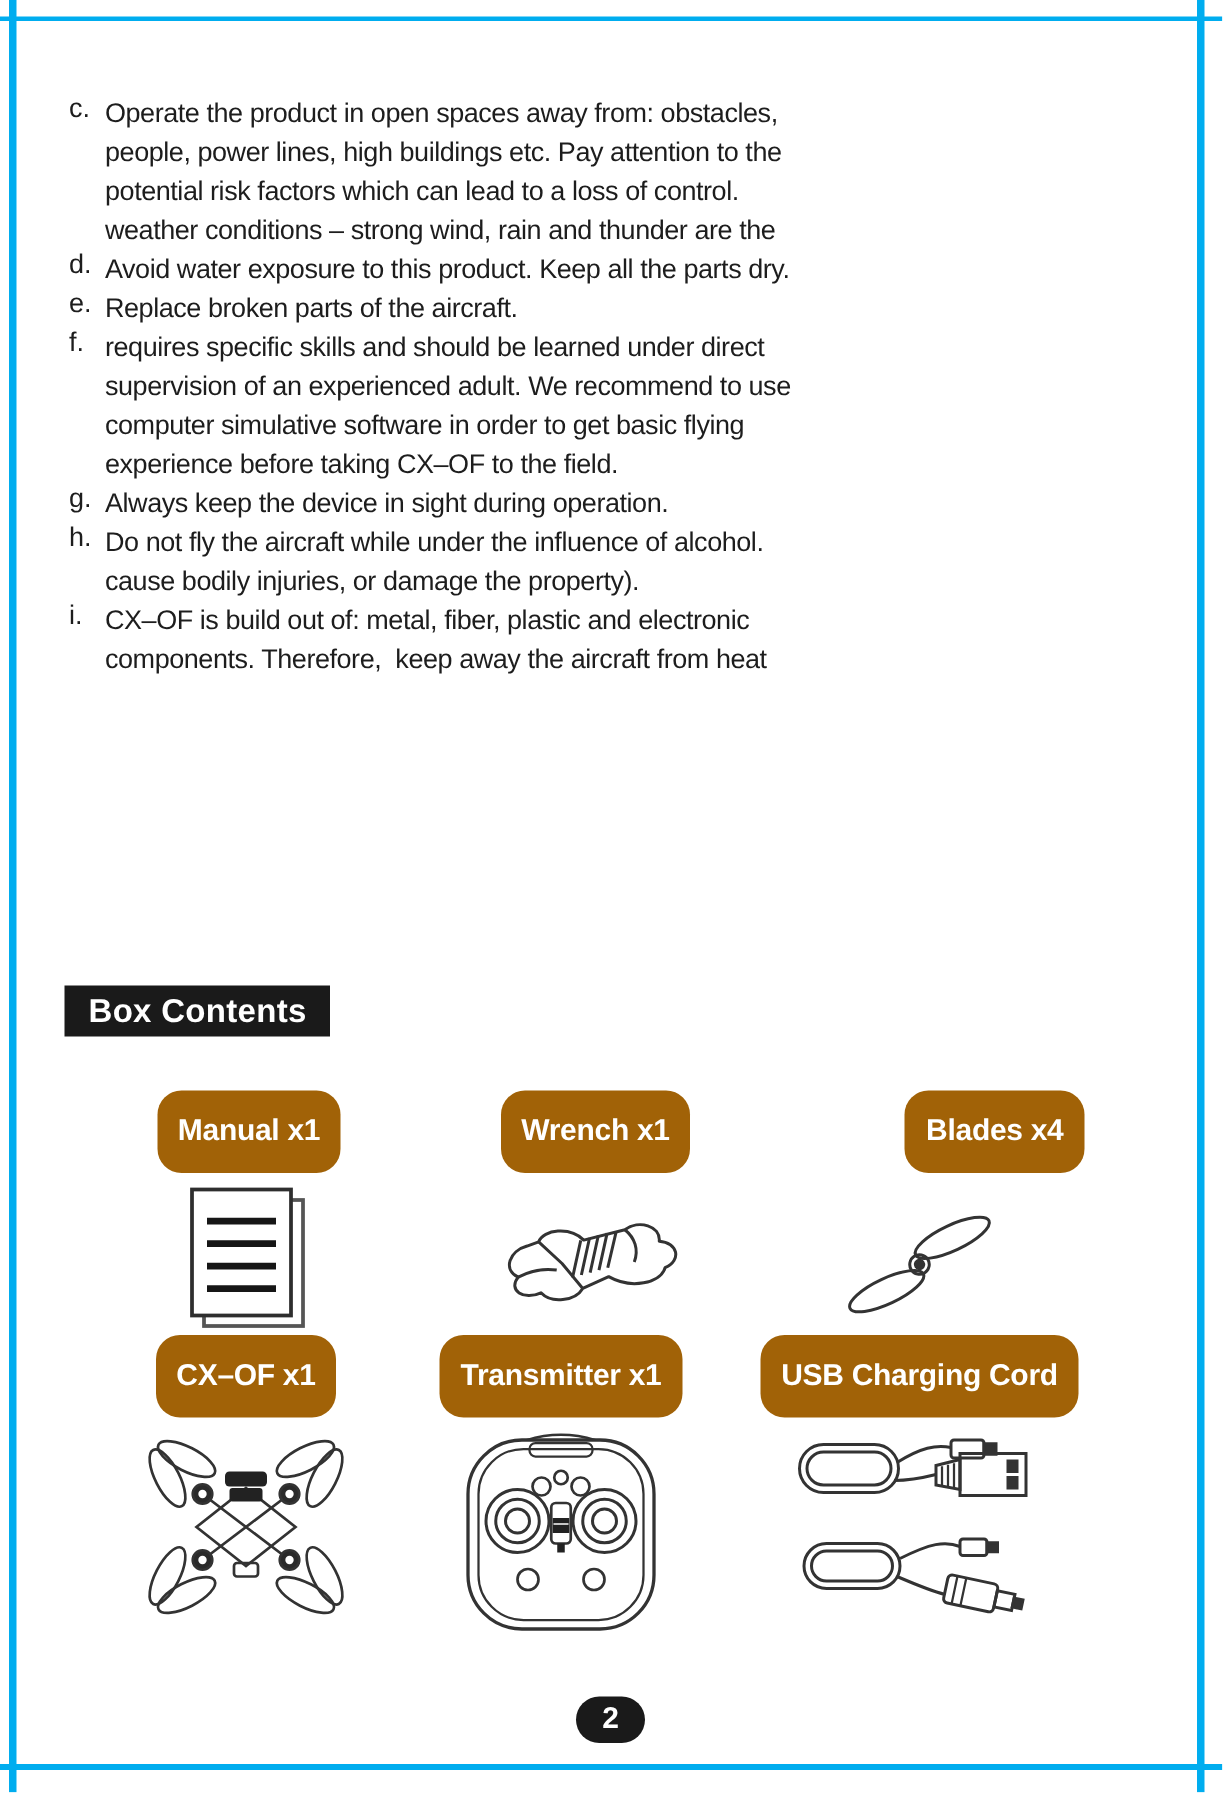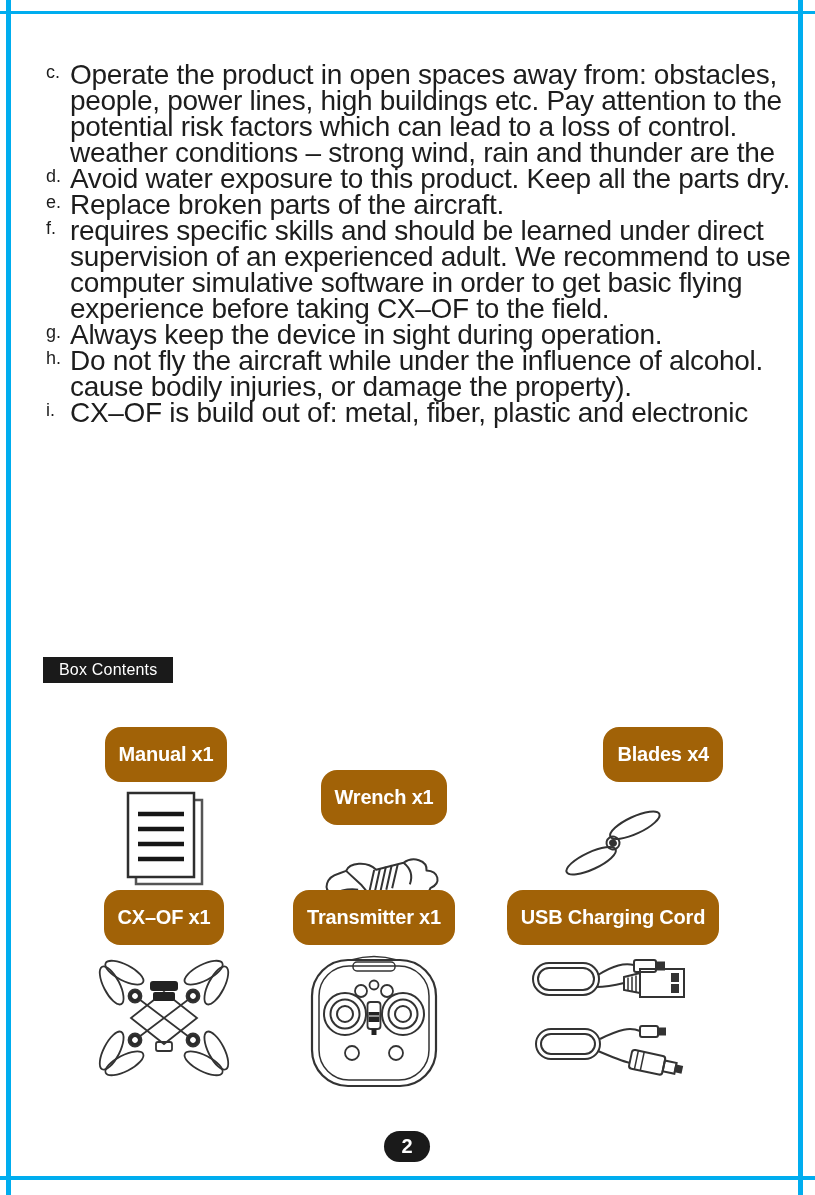"Operate the product in open" .s-body { font-size: 28px -> 18px }
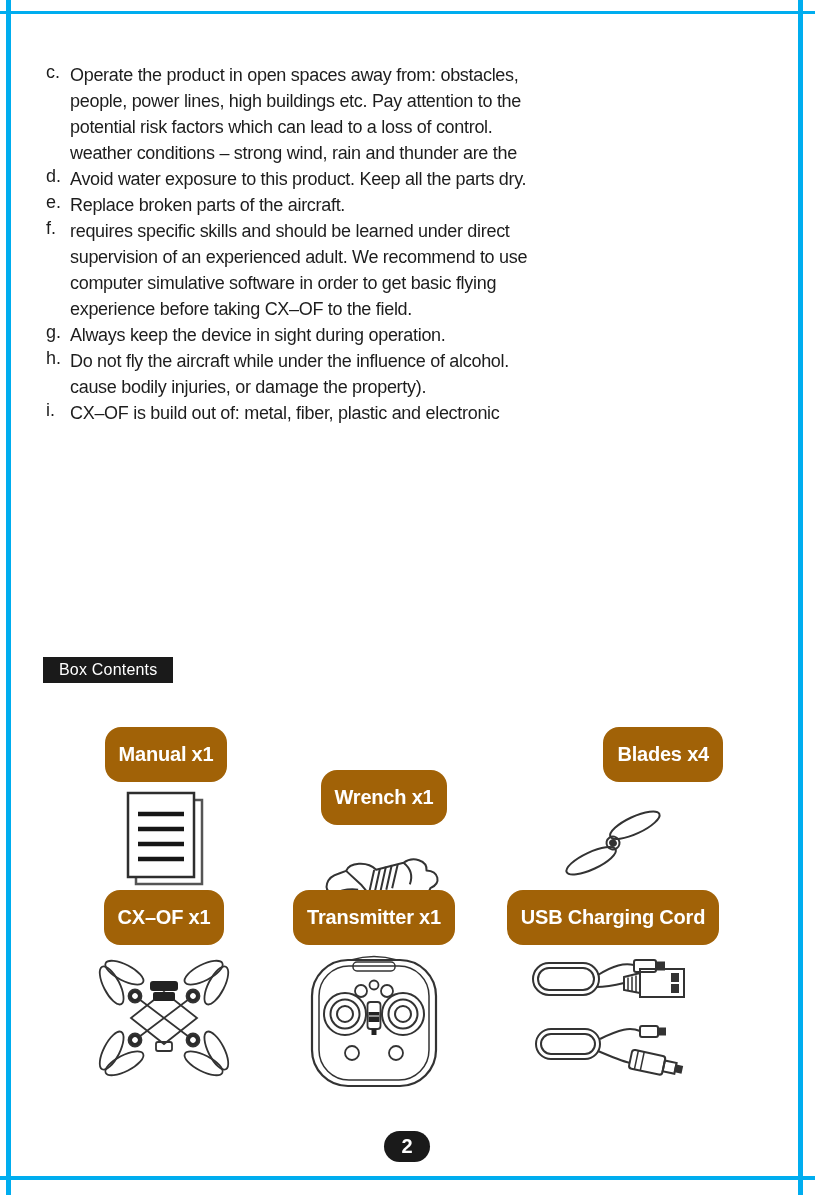"components. Therefore, keep away the" div.s-line { html: none -> <div>components. Therefore, keep away the aircraft from heat</div> }
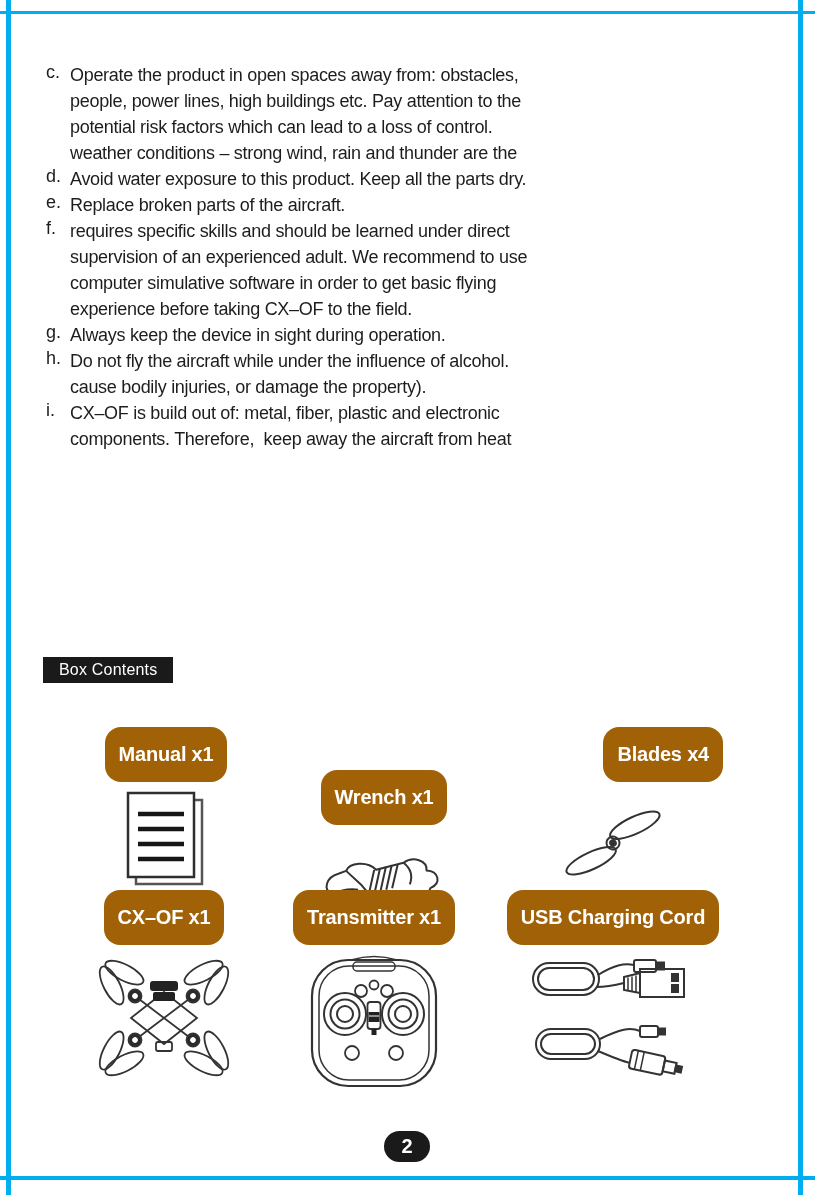"Box Contents" .section-header { font-size: 16px -> 22px; font-weight: normal -> bold }
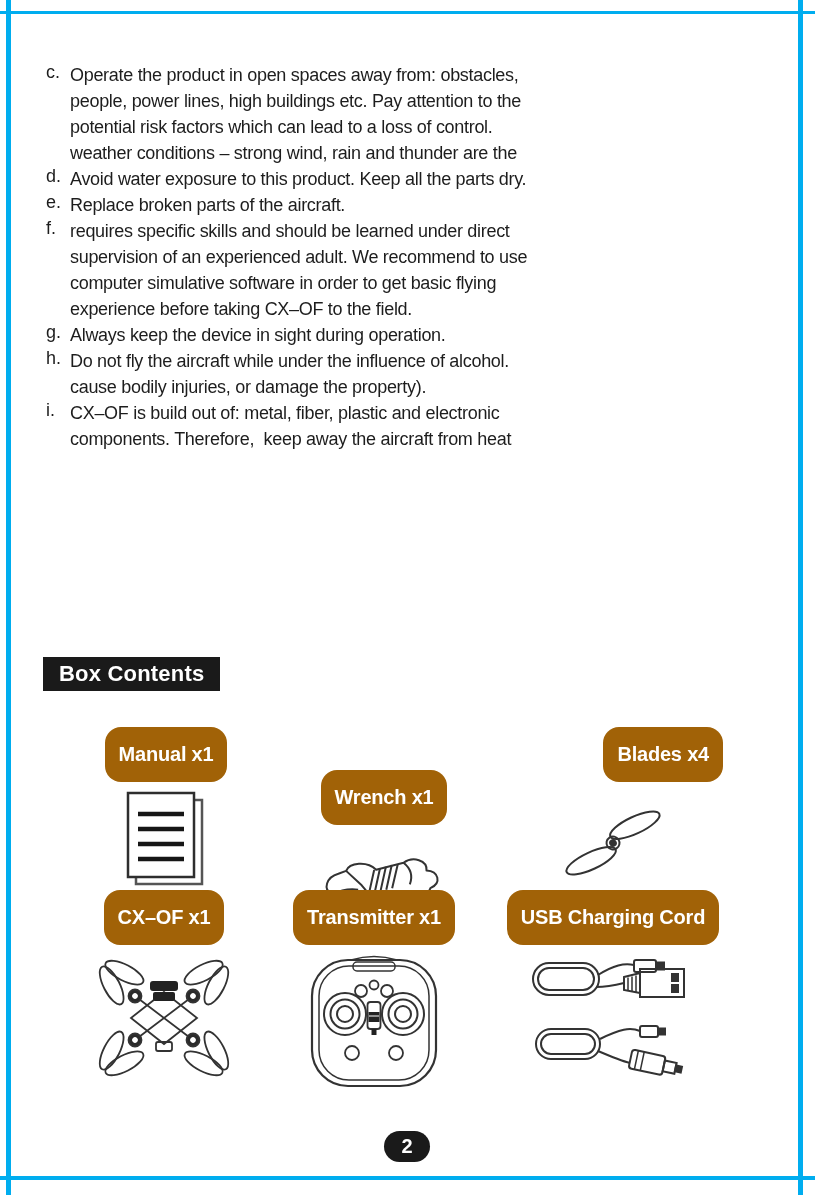"Wrench x1" div.card { left: 274px -> 287px; margin-top: 43px -> none }
